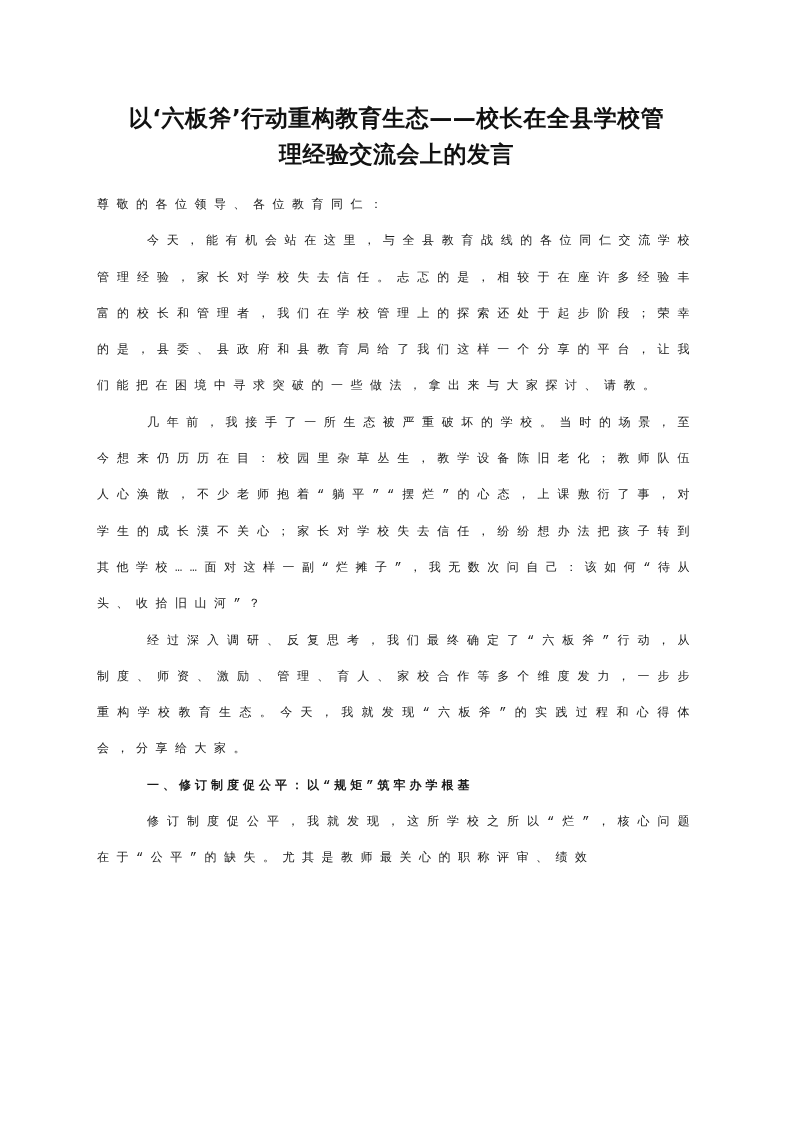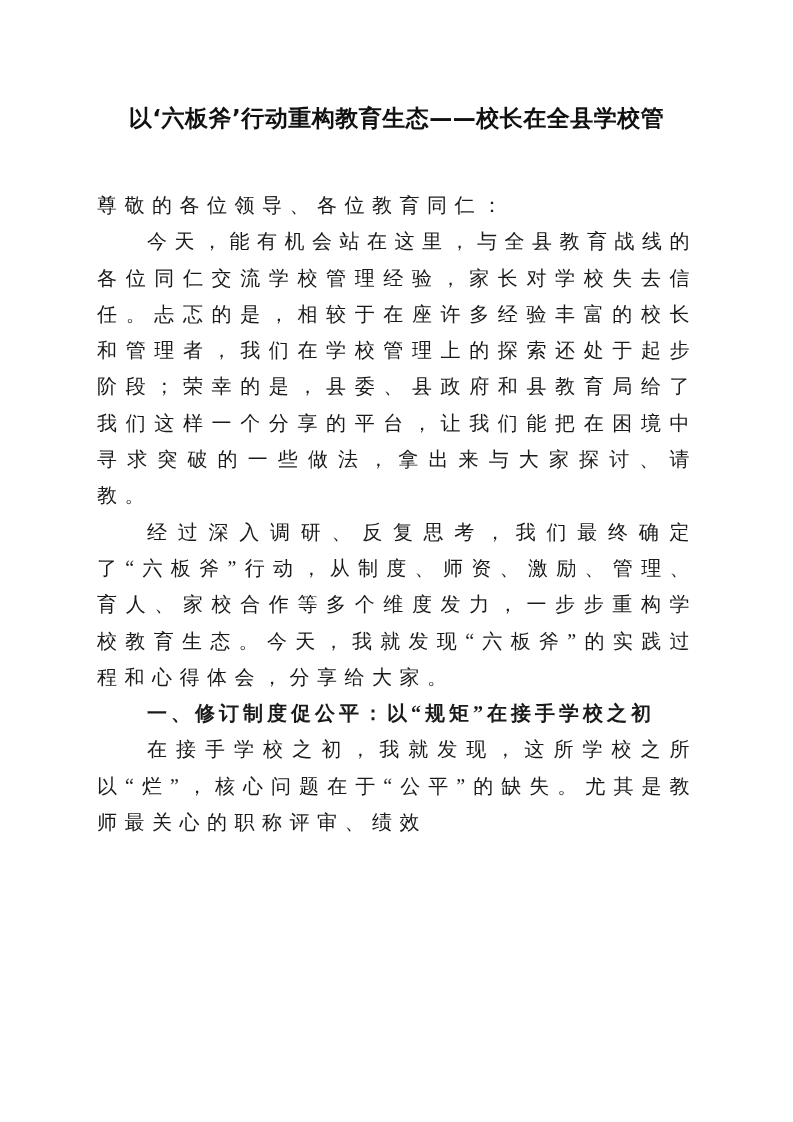"理经验交流会上的发言" div { html: none -> <div>理经验交流会上的发言</div> }
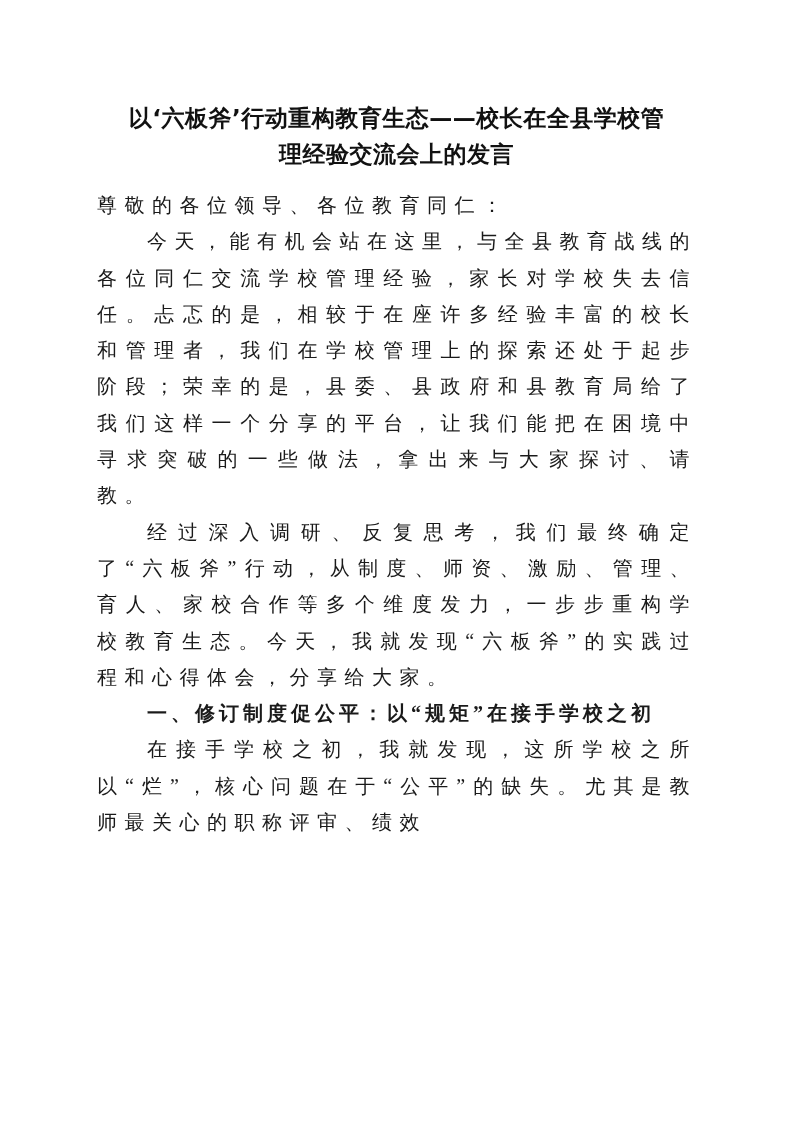"尊敬的各位领导、各位教育同仁：" .body { font-family: Liberation Serif, serif -> Liberation Mono, monospace; font-size: 20px -> 12px }
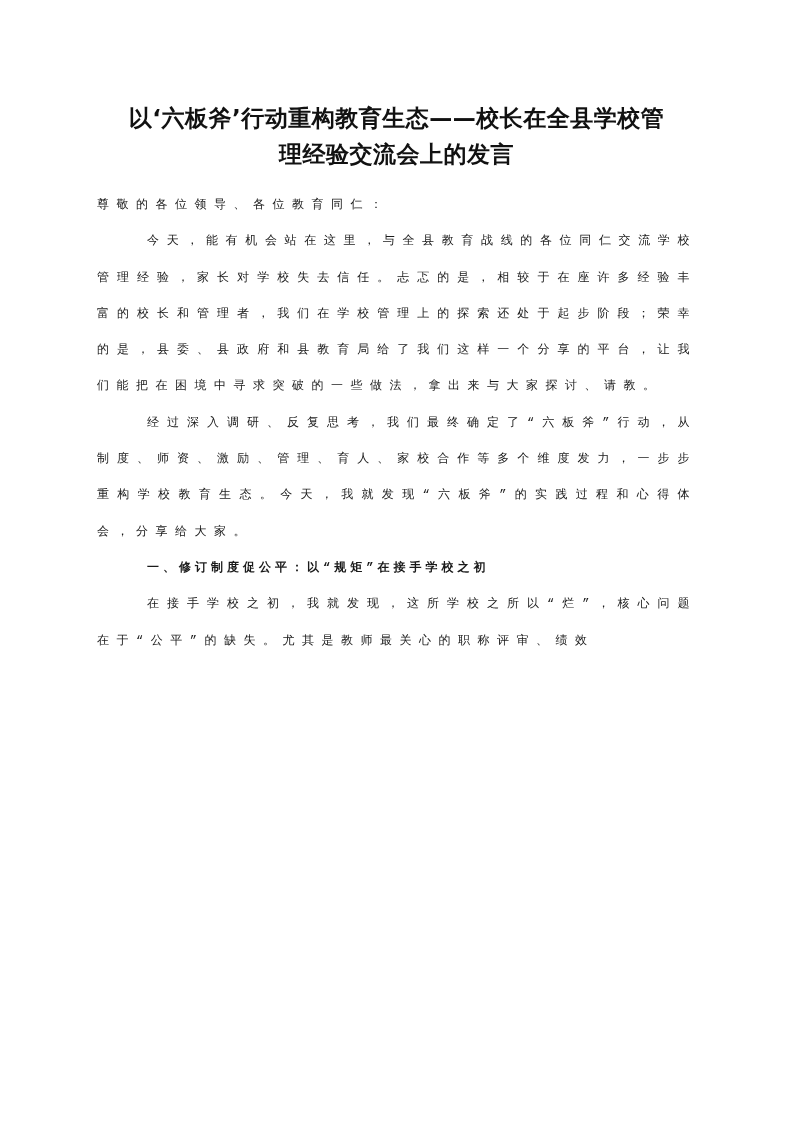"几年前，我接手了一所生态被严重破坏的学校。当时的场景，至今想来仍历历在目：校园里" p.indent { html: none -> <p>几年前，我接手了一所生态被严重破坏的学校。当时的场景，至今想来仍历历在目：校园里杂草丛生，教学设备陈旧老化；教师队伍人心涣散，不少老师抱着“躺平”“摆烂”的心态，上课敷衍了事，对学生的成长漠不关心；家长对学校失去信任，纷纷想办法把孩子转到其他学校……面对这样一副“烂摊子”，我无数次问自己：该如何“待从头、收拾旧山河”？</p> }
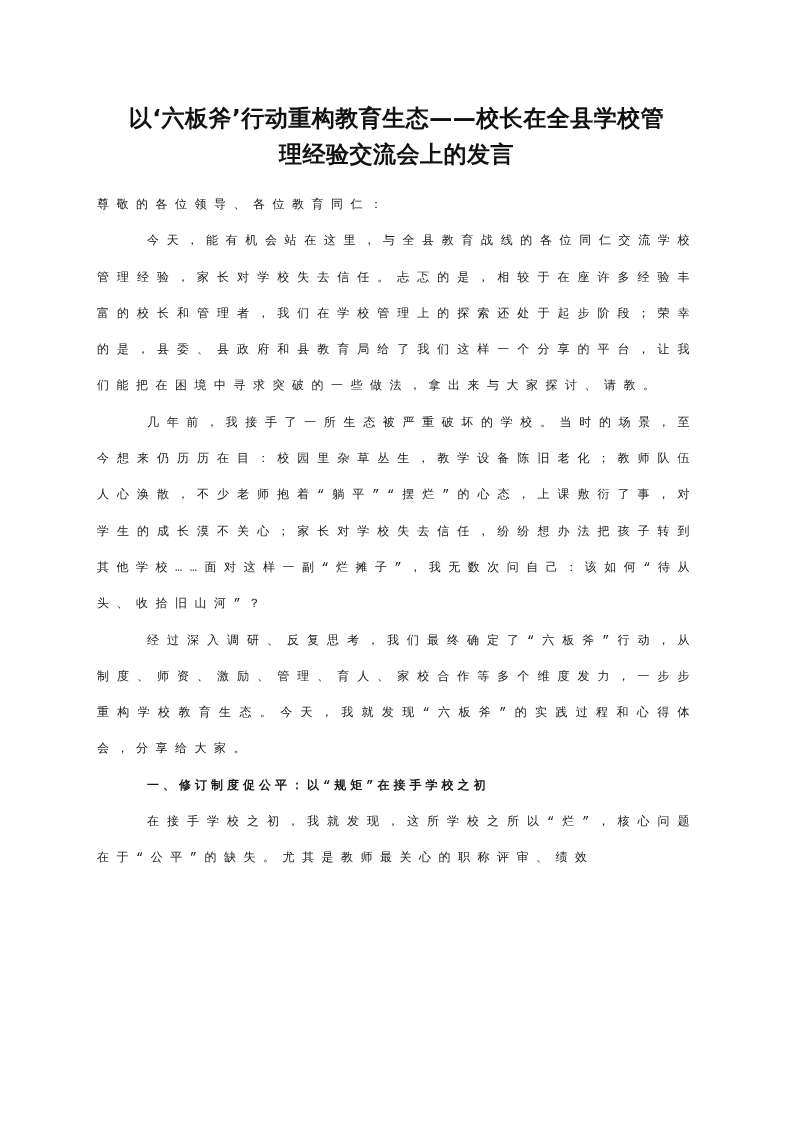"一、修订制度促公平：以“规矩”在接手学校之初" p.heading { text: 在接手学校之初 -> 筑牢办学根基 }
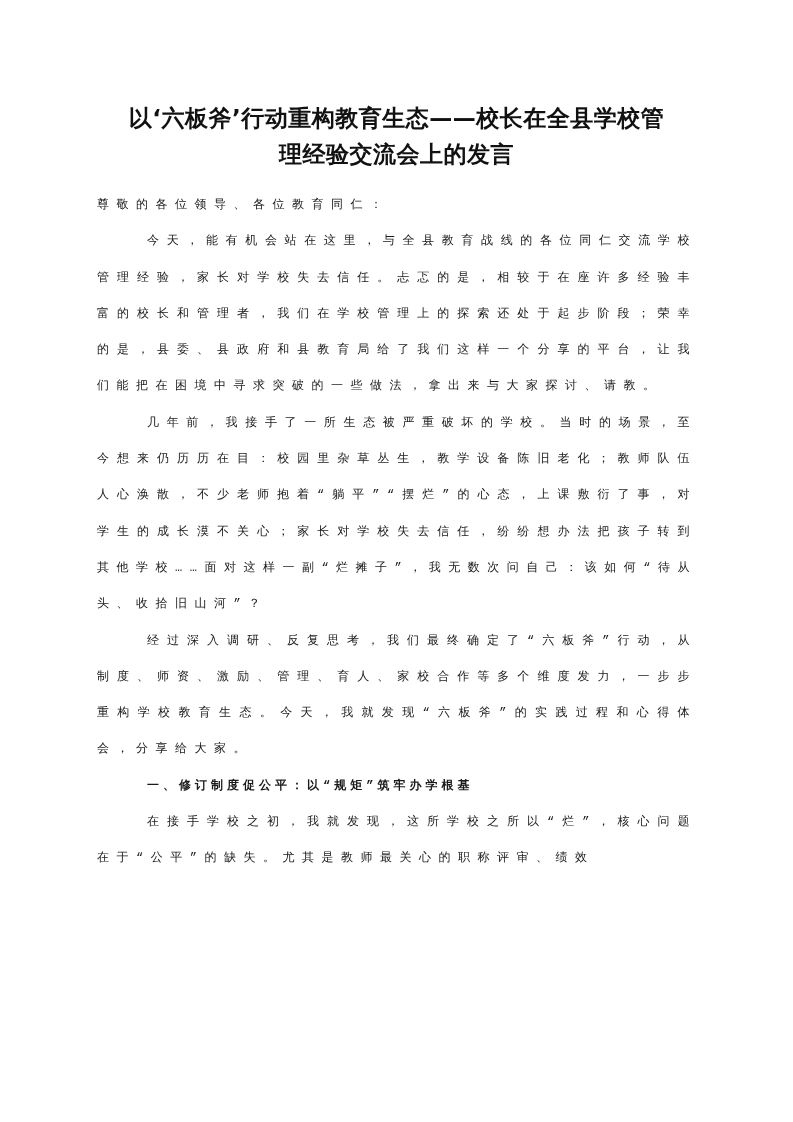"在接手学校之初，我就发现，这所学校之所以“烂”，核心问题在于“公平”的缺失。尤其" p.indent { text: 在接手学校之初 -> 修订制度促公平 }
